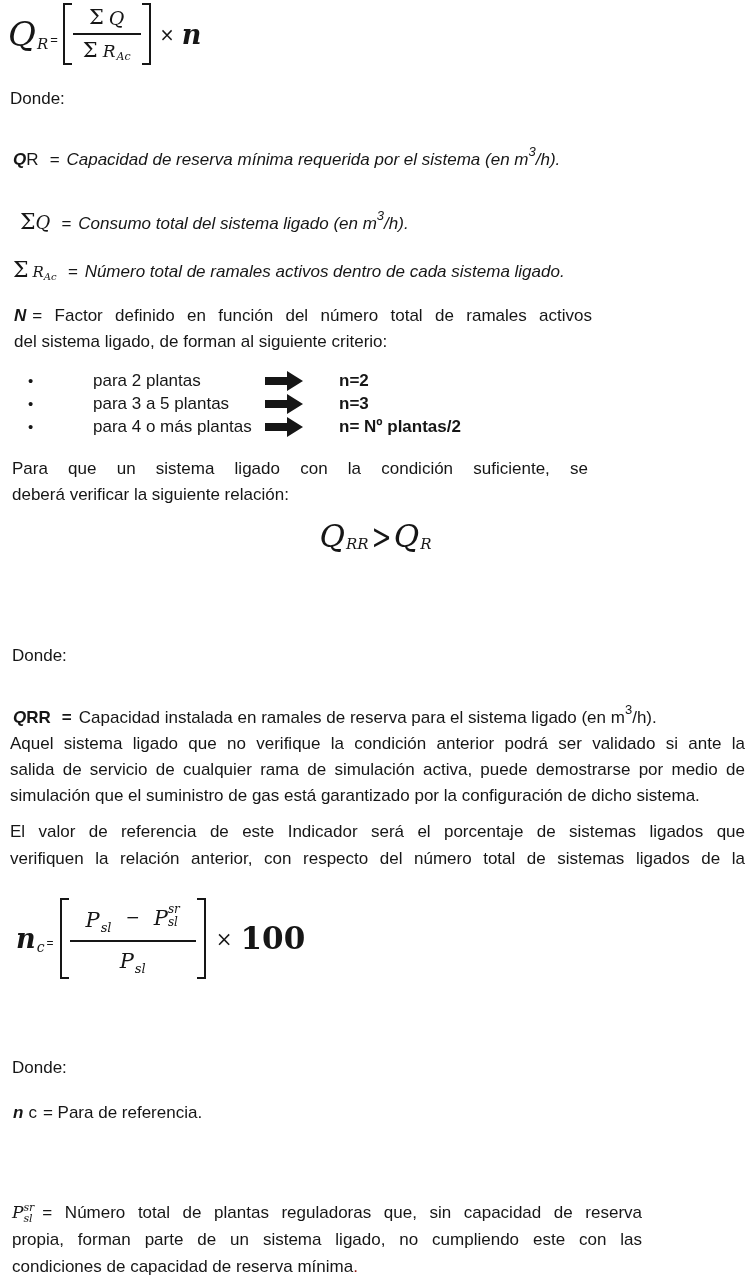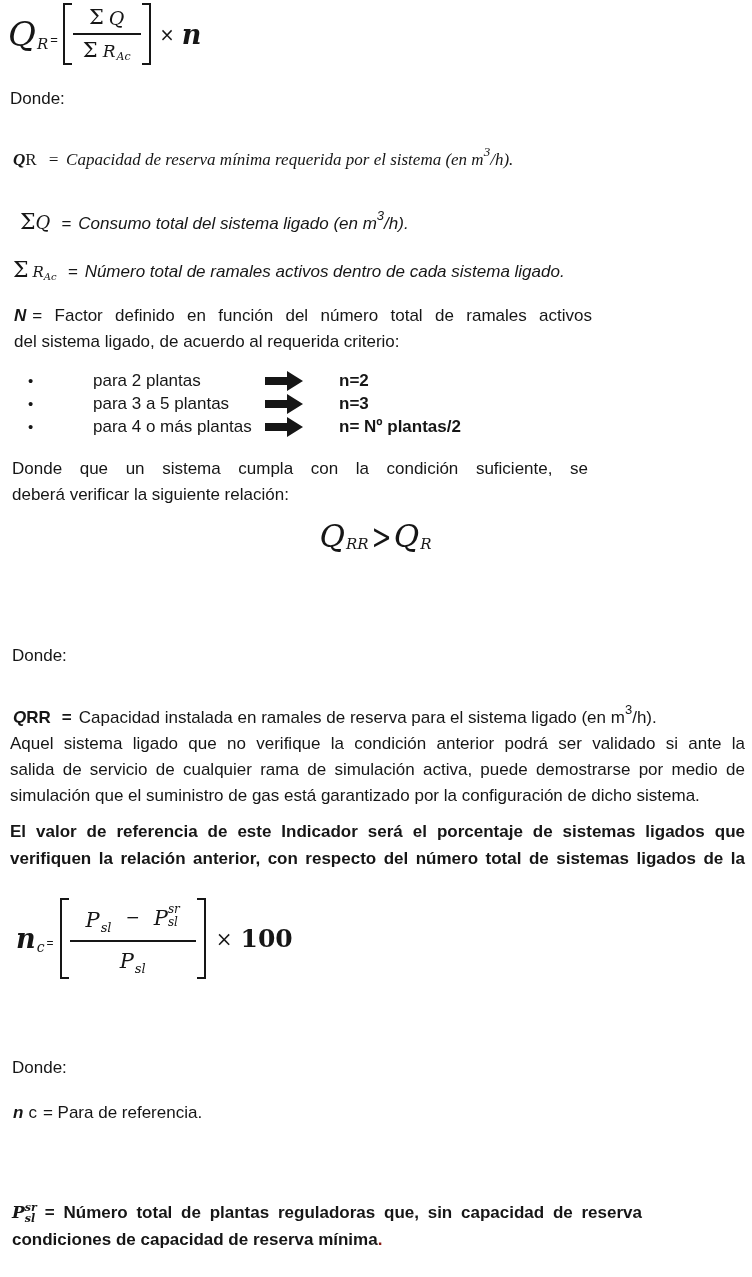"QR = Capacidad de reserva" p.abs { font-family: Liberation Serif, serif -> none }
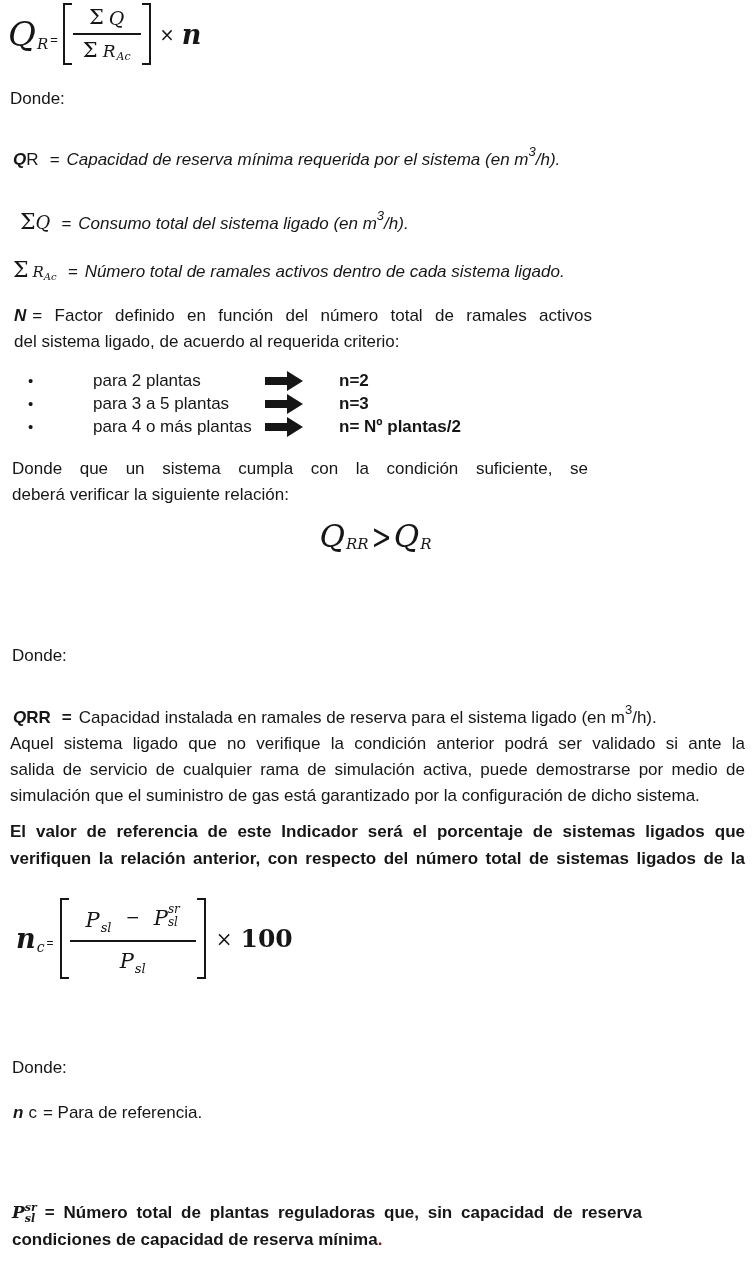"del sistema ligado, de acuerdo" div { text: acuerdo al requerida -> forman al siguiente }
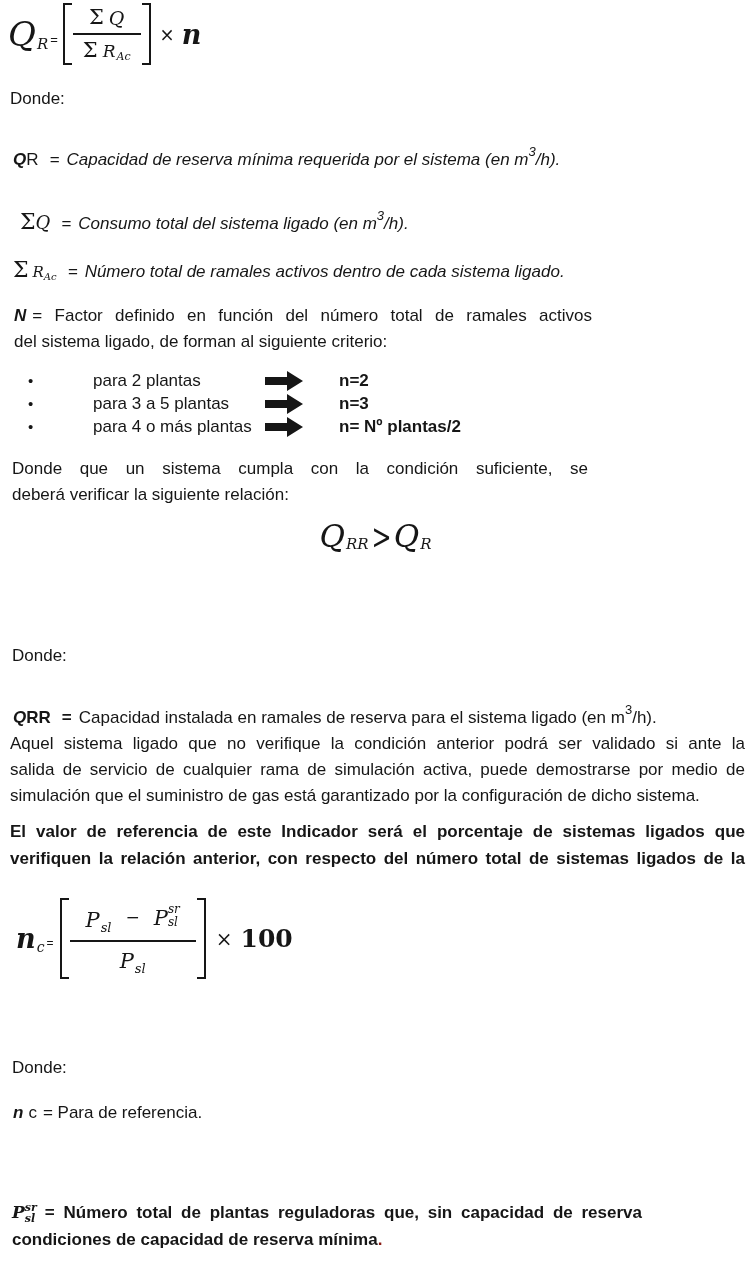"Donde que un sistema cumpla" div.jl { text: Donde que un sistema cumpla -> Para que un sistema ligado }
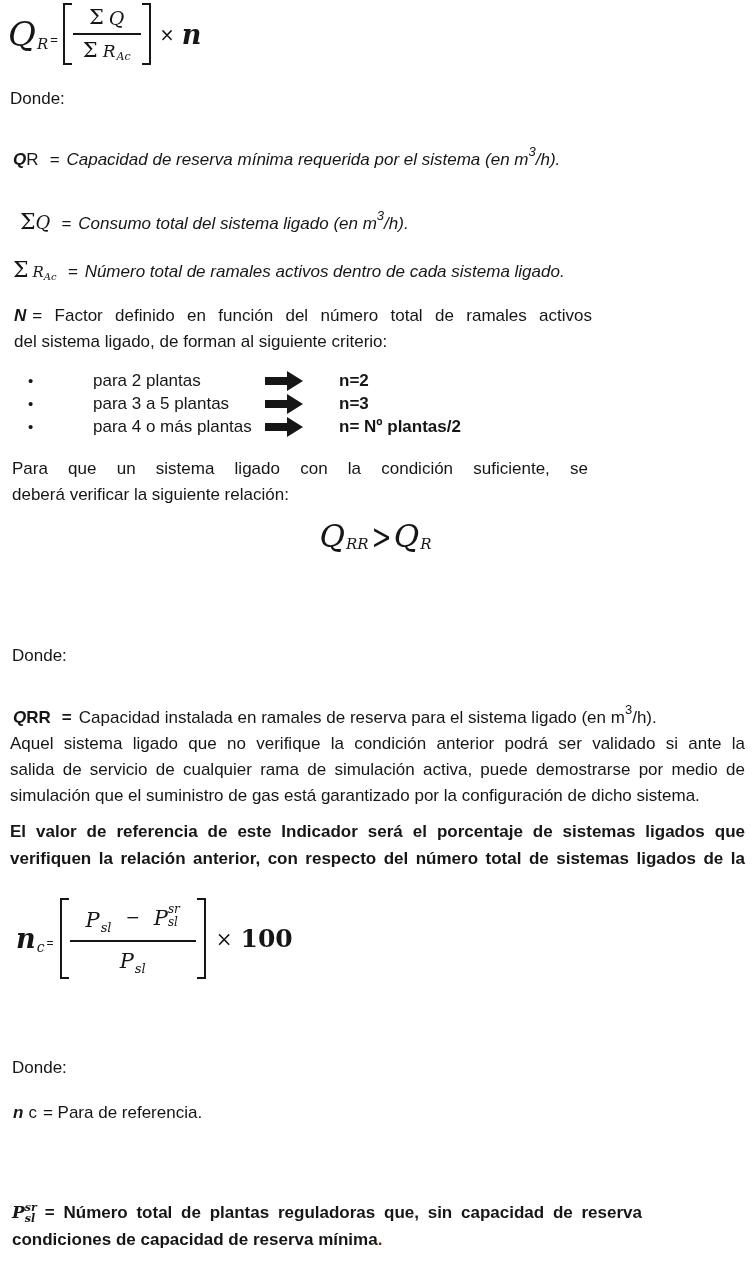"El valor de referencia de" .line27 { font-weight: bold -> none }
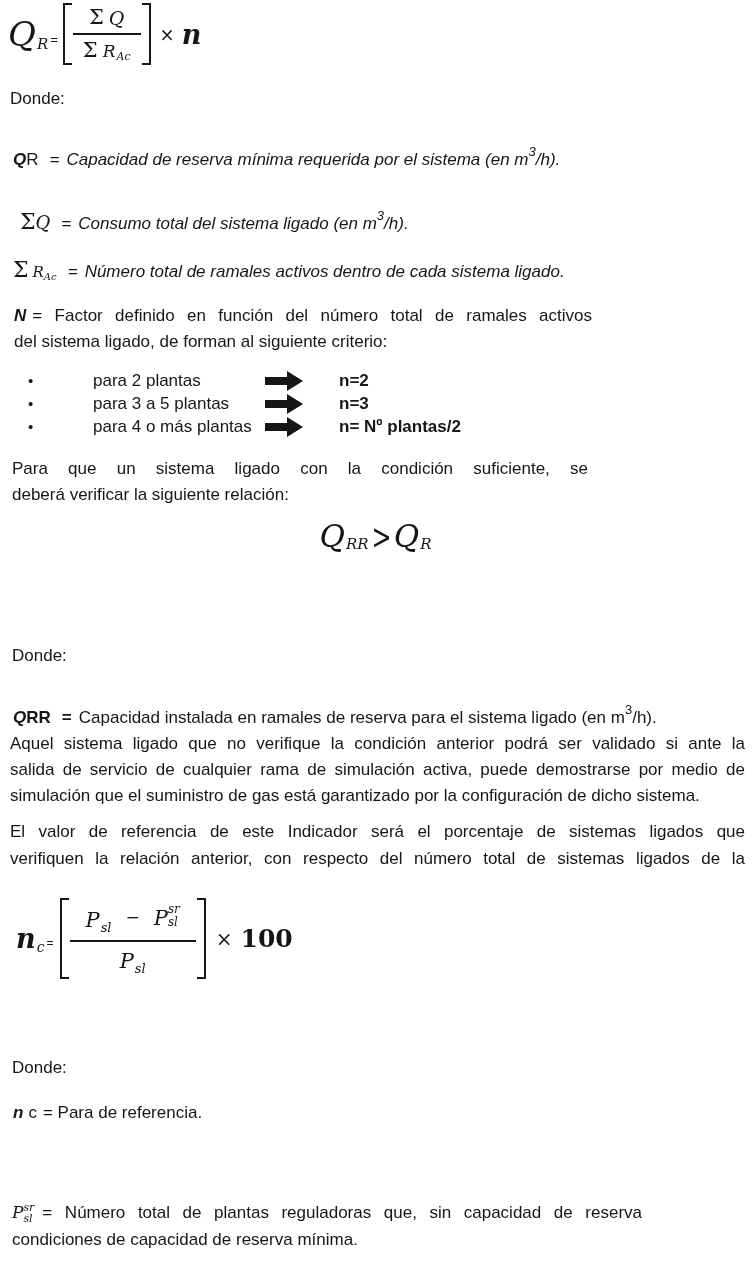"100" .f3-100 { font-size: 25px -> 31px }
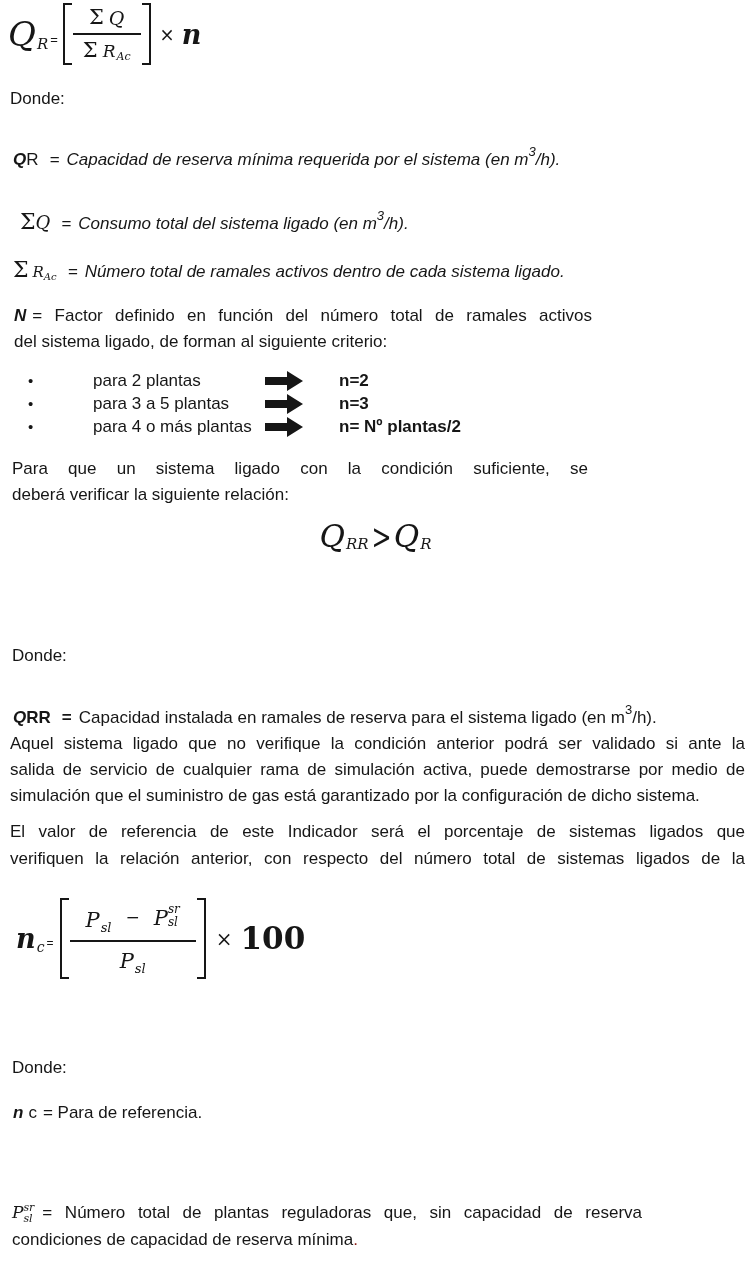"propia, forman parte de un" div.jl { html: none -> <div>propia, forman parte de un sistema ligado, no cumpliendo este con las</div> }
